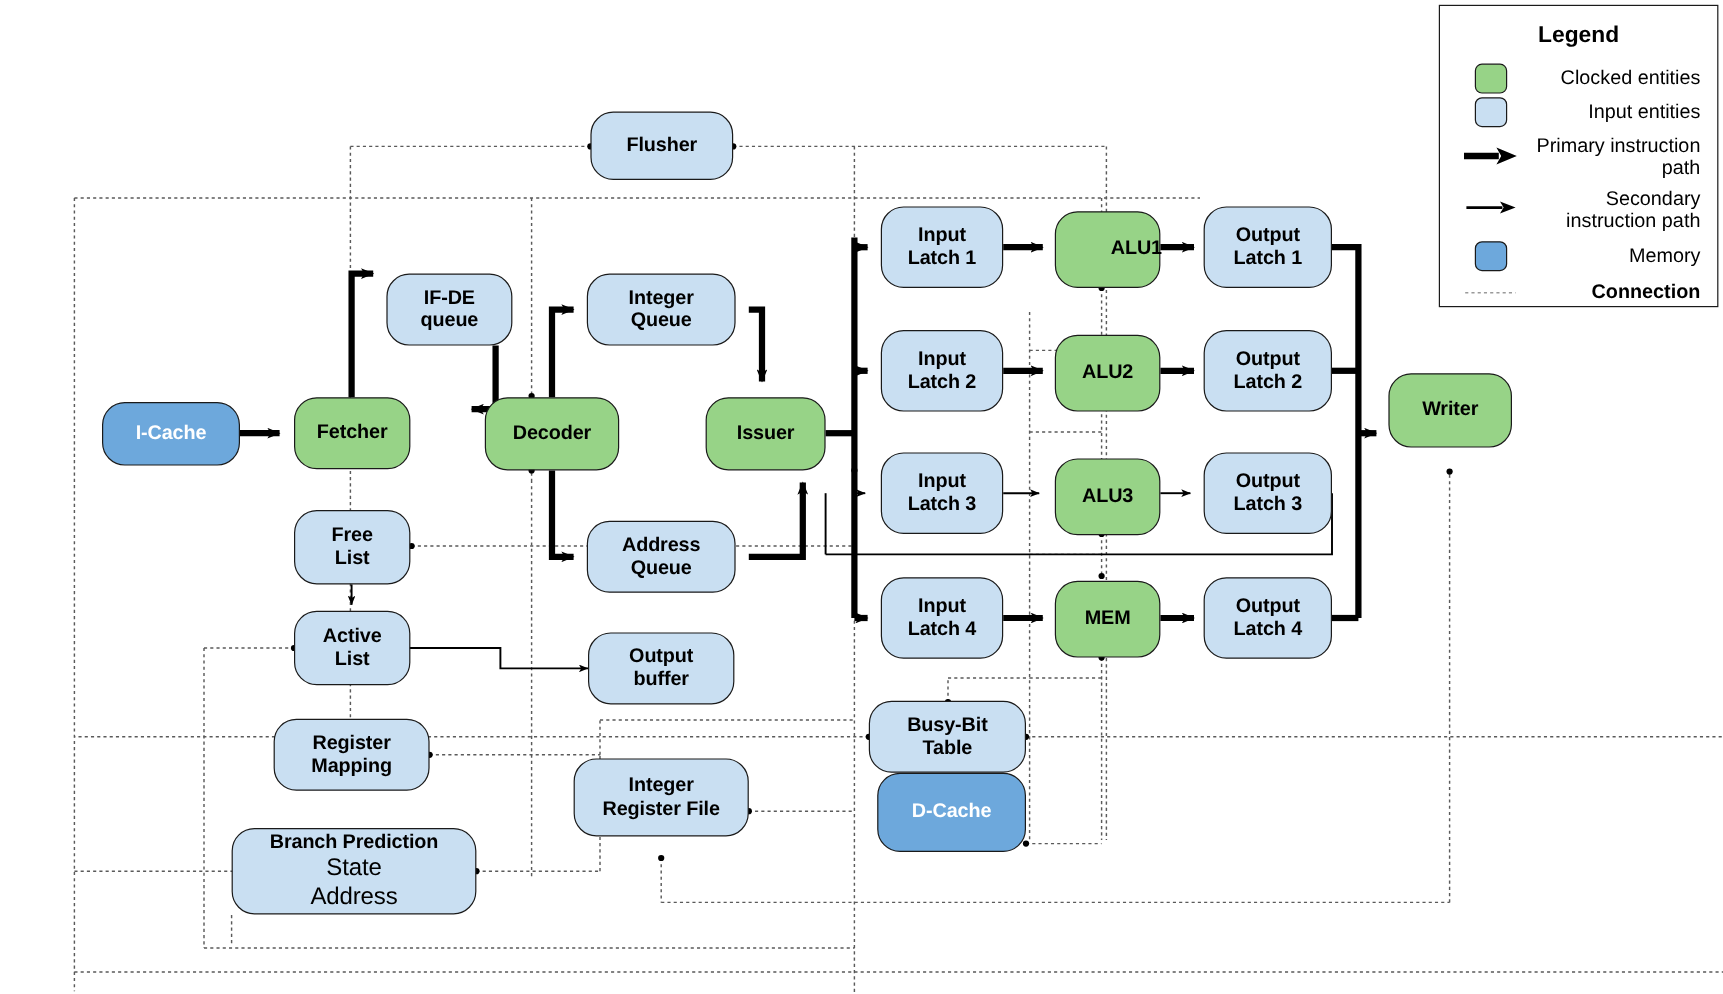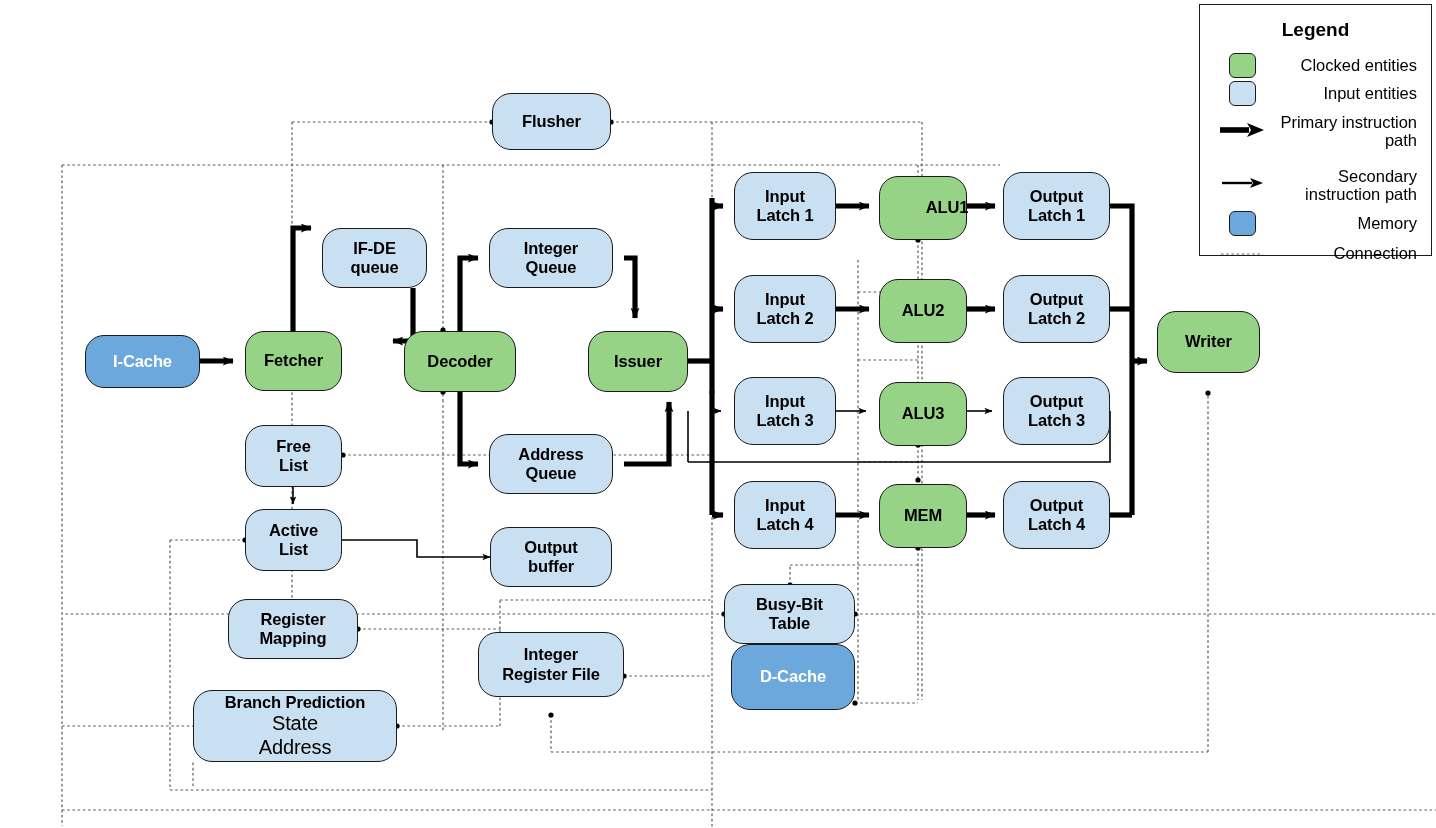"Secondary instruction path" div.lg-row { margin-top: 18px -> 8px }
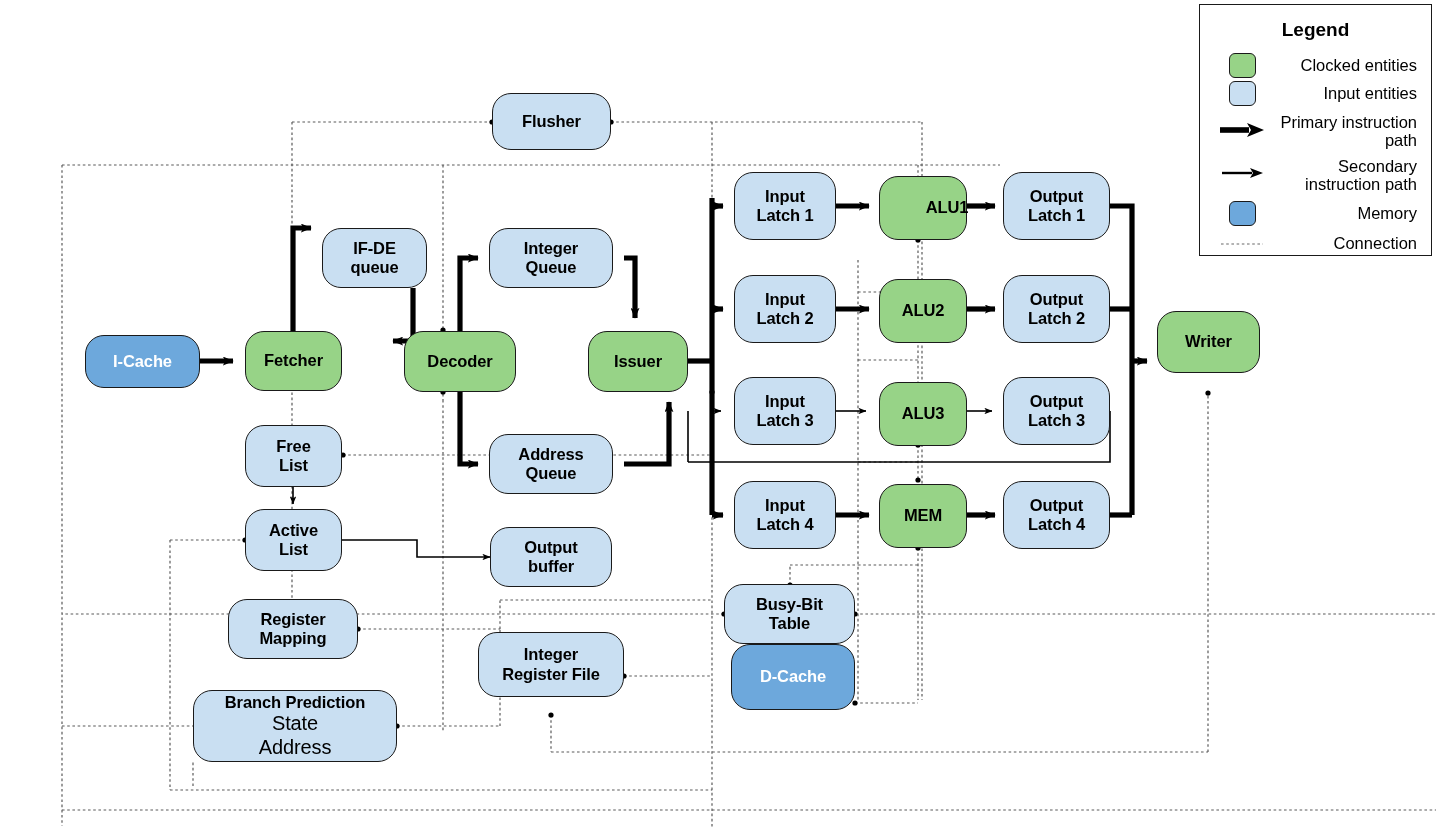"Connection" div.lg-row { font-weight: none -> bold }
